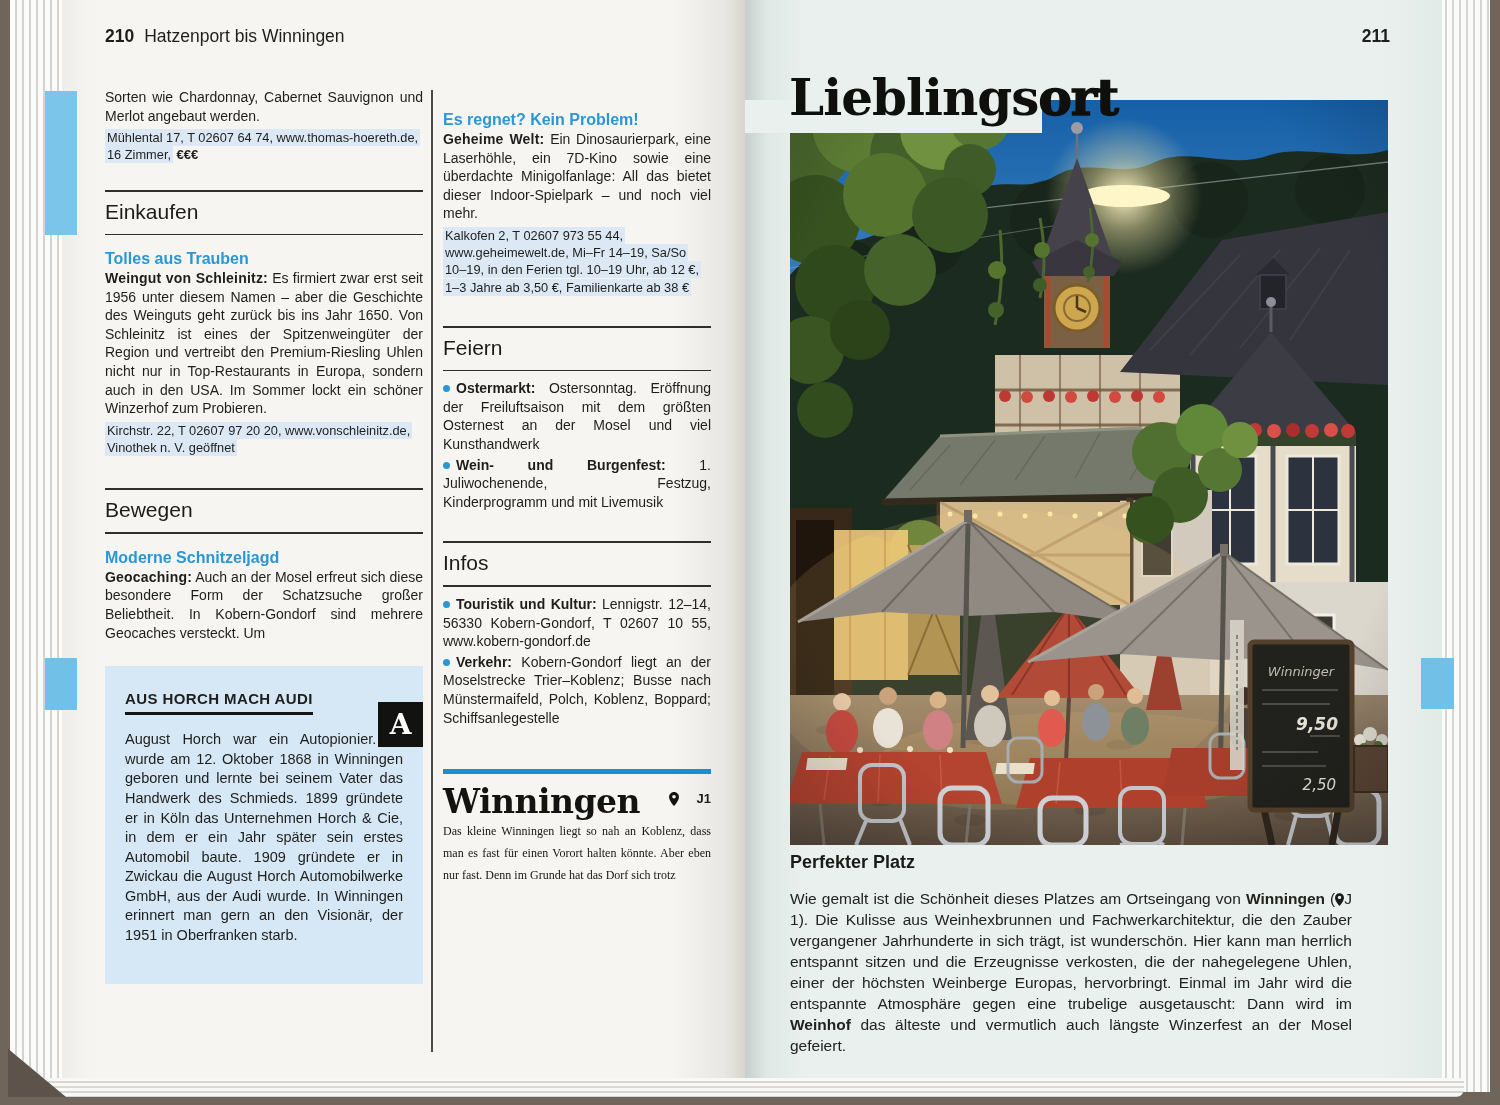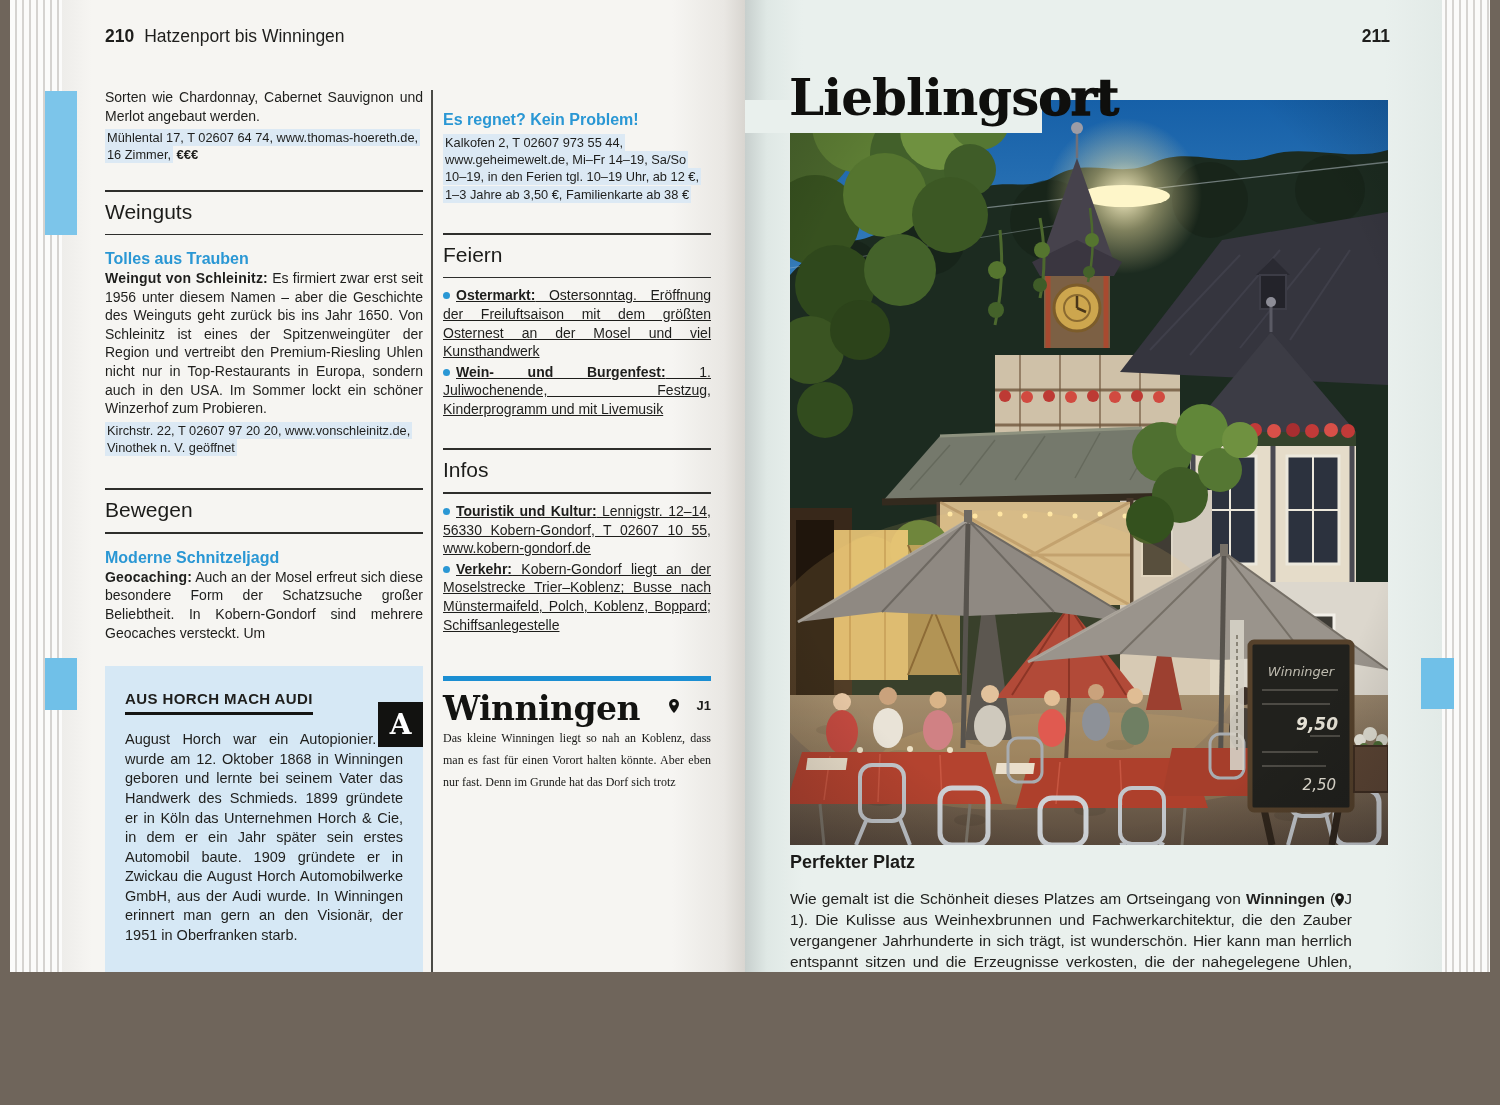"210 Hatzenport bis Winningen" #canvas { height: 972px -> 1105px }
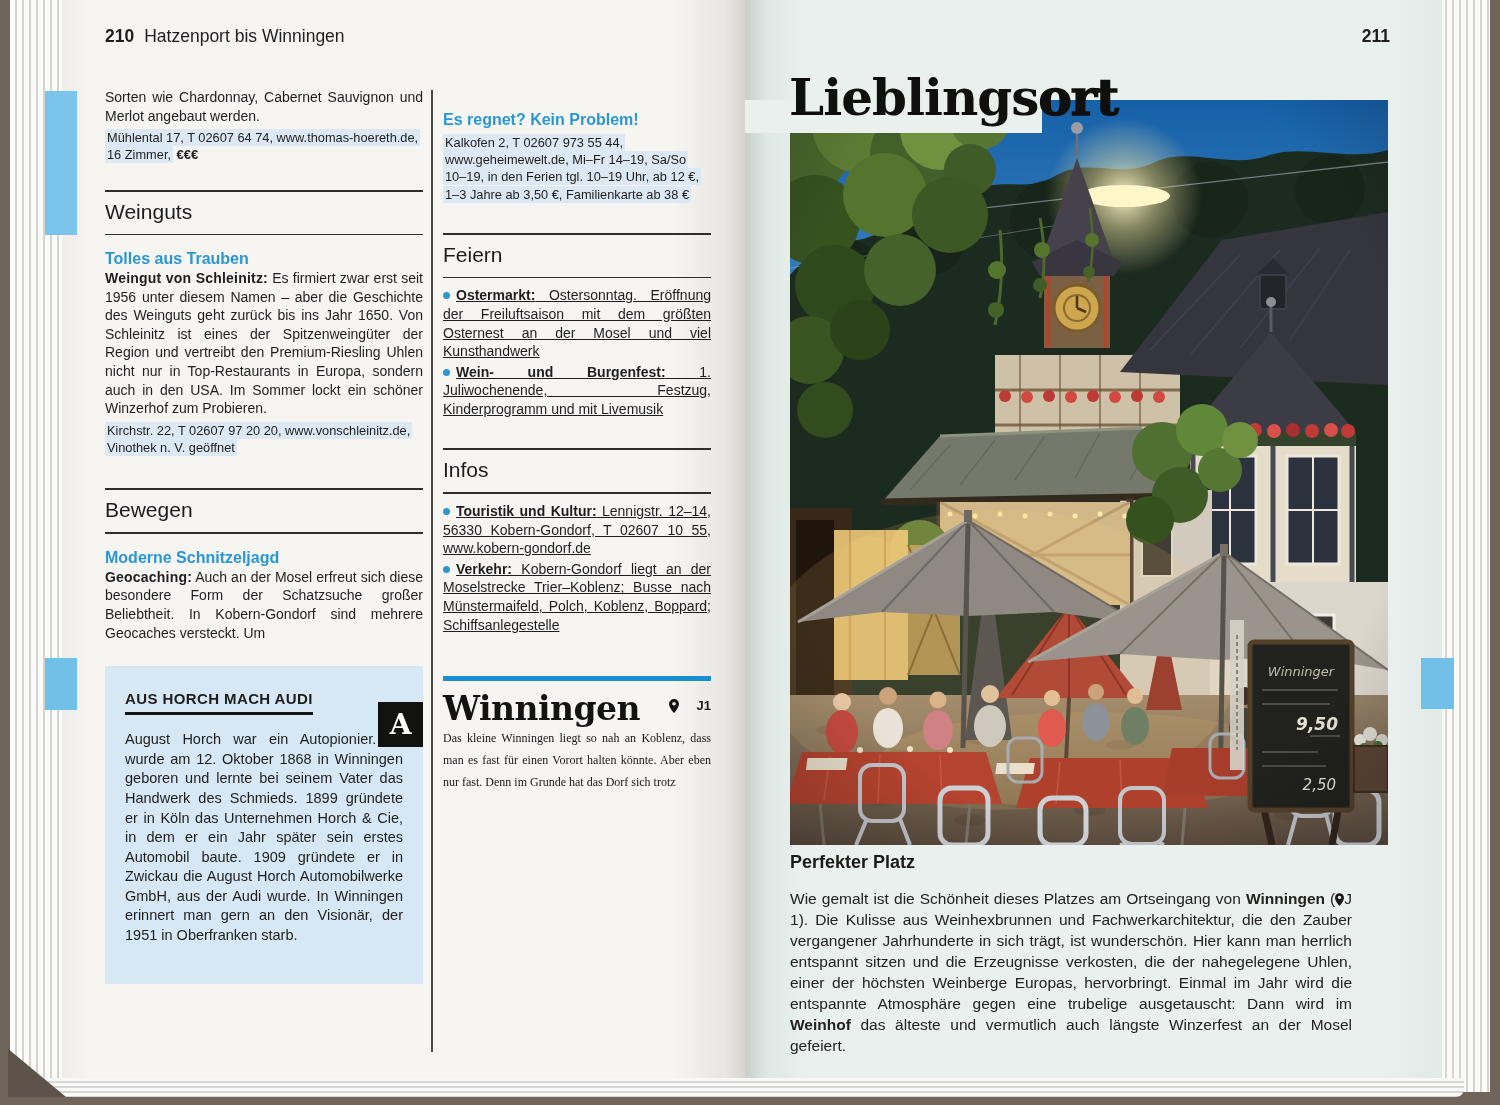"Geheime Welt: Ein Dinosaurierpark, eine" p.body-p { html: none -> <p><b>Geheime Welt:</b><span> Ein Dinosaurierpark, eine Laserhöhle, ein 7D-Kino sowie eine überdachte Minigolfanlage: All das bietet dieser Indoor-Spielpark – und noch viel mehr.</span></p> }
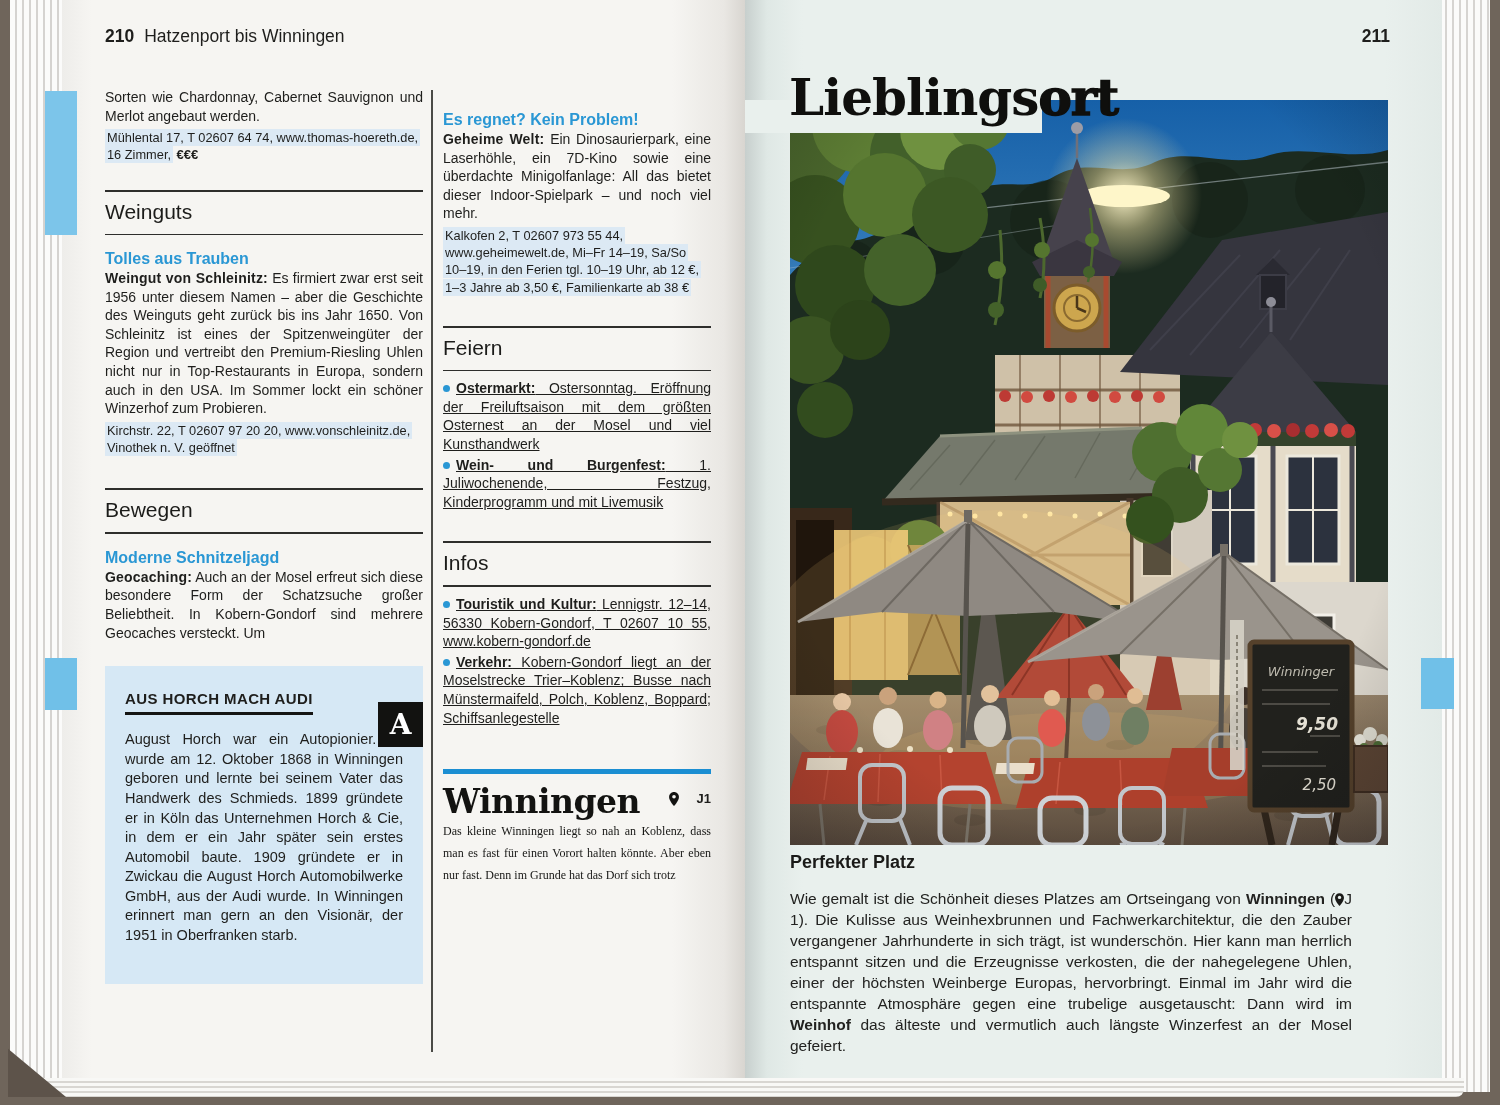"Weinguts" div.sec-head { text: Weinguts -> Einkaufen }
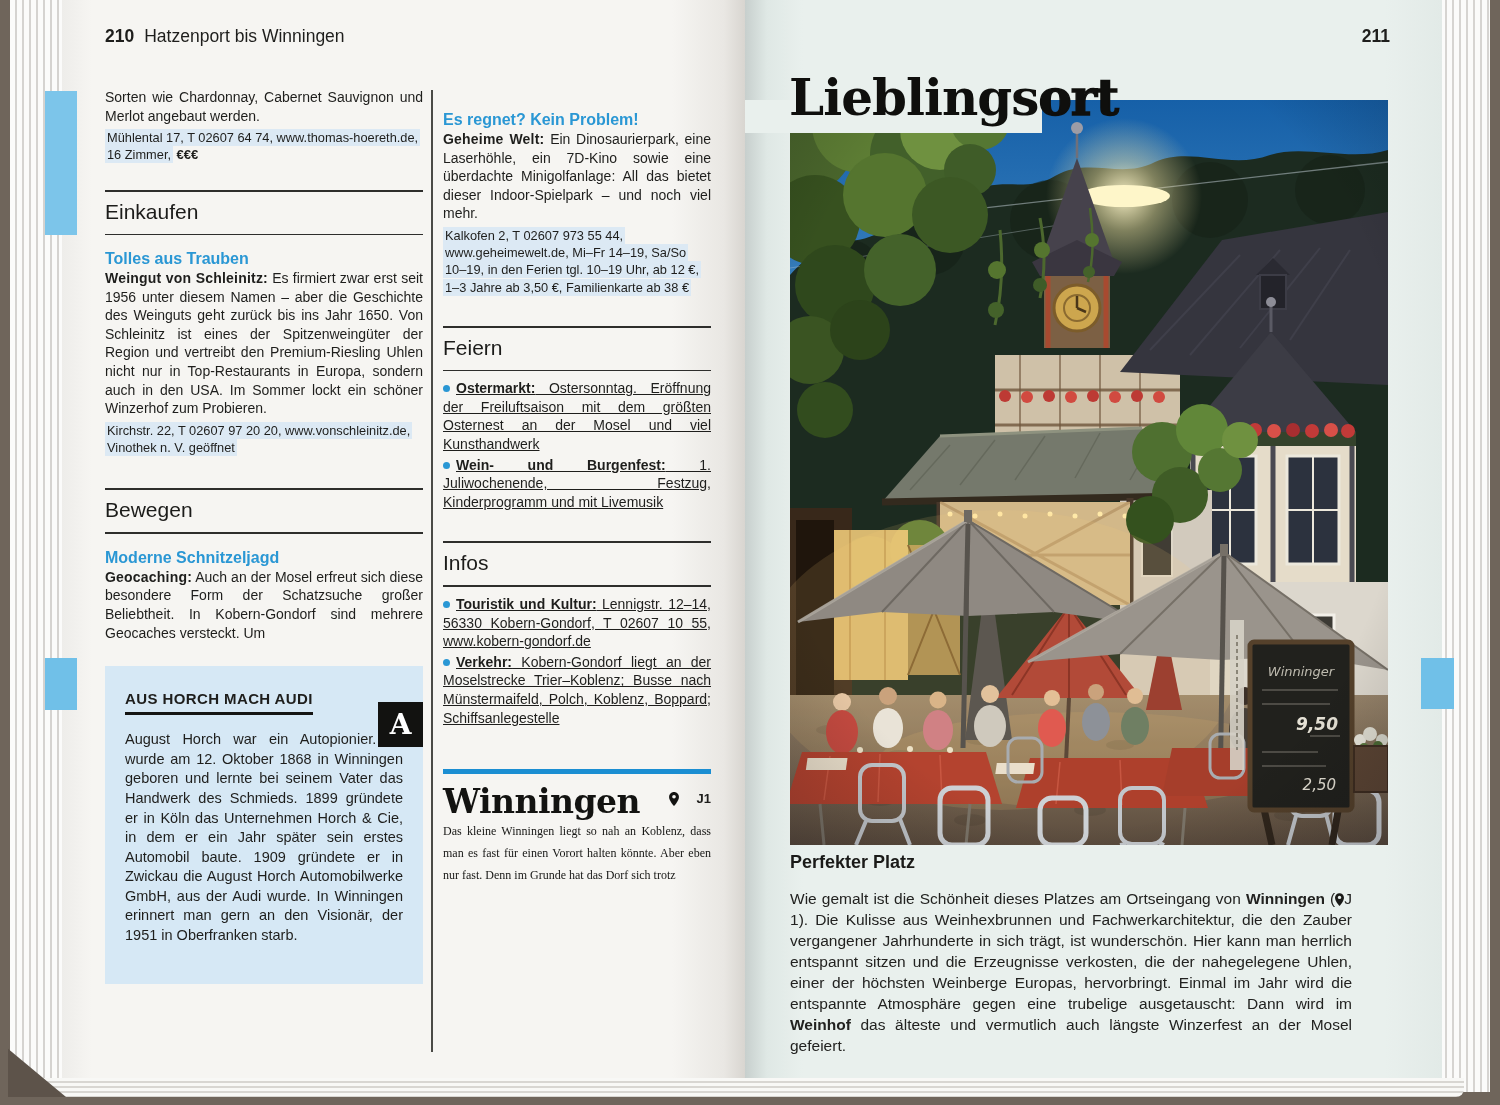"Ostermarkt: Ostersonntag. Eröffnung der" .bullet { text-decoration: underline -> none }
